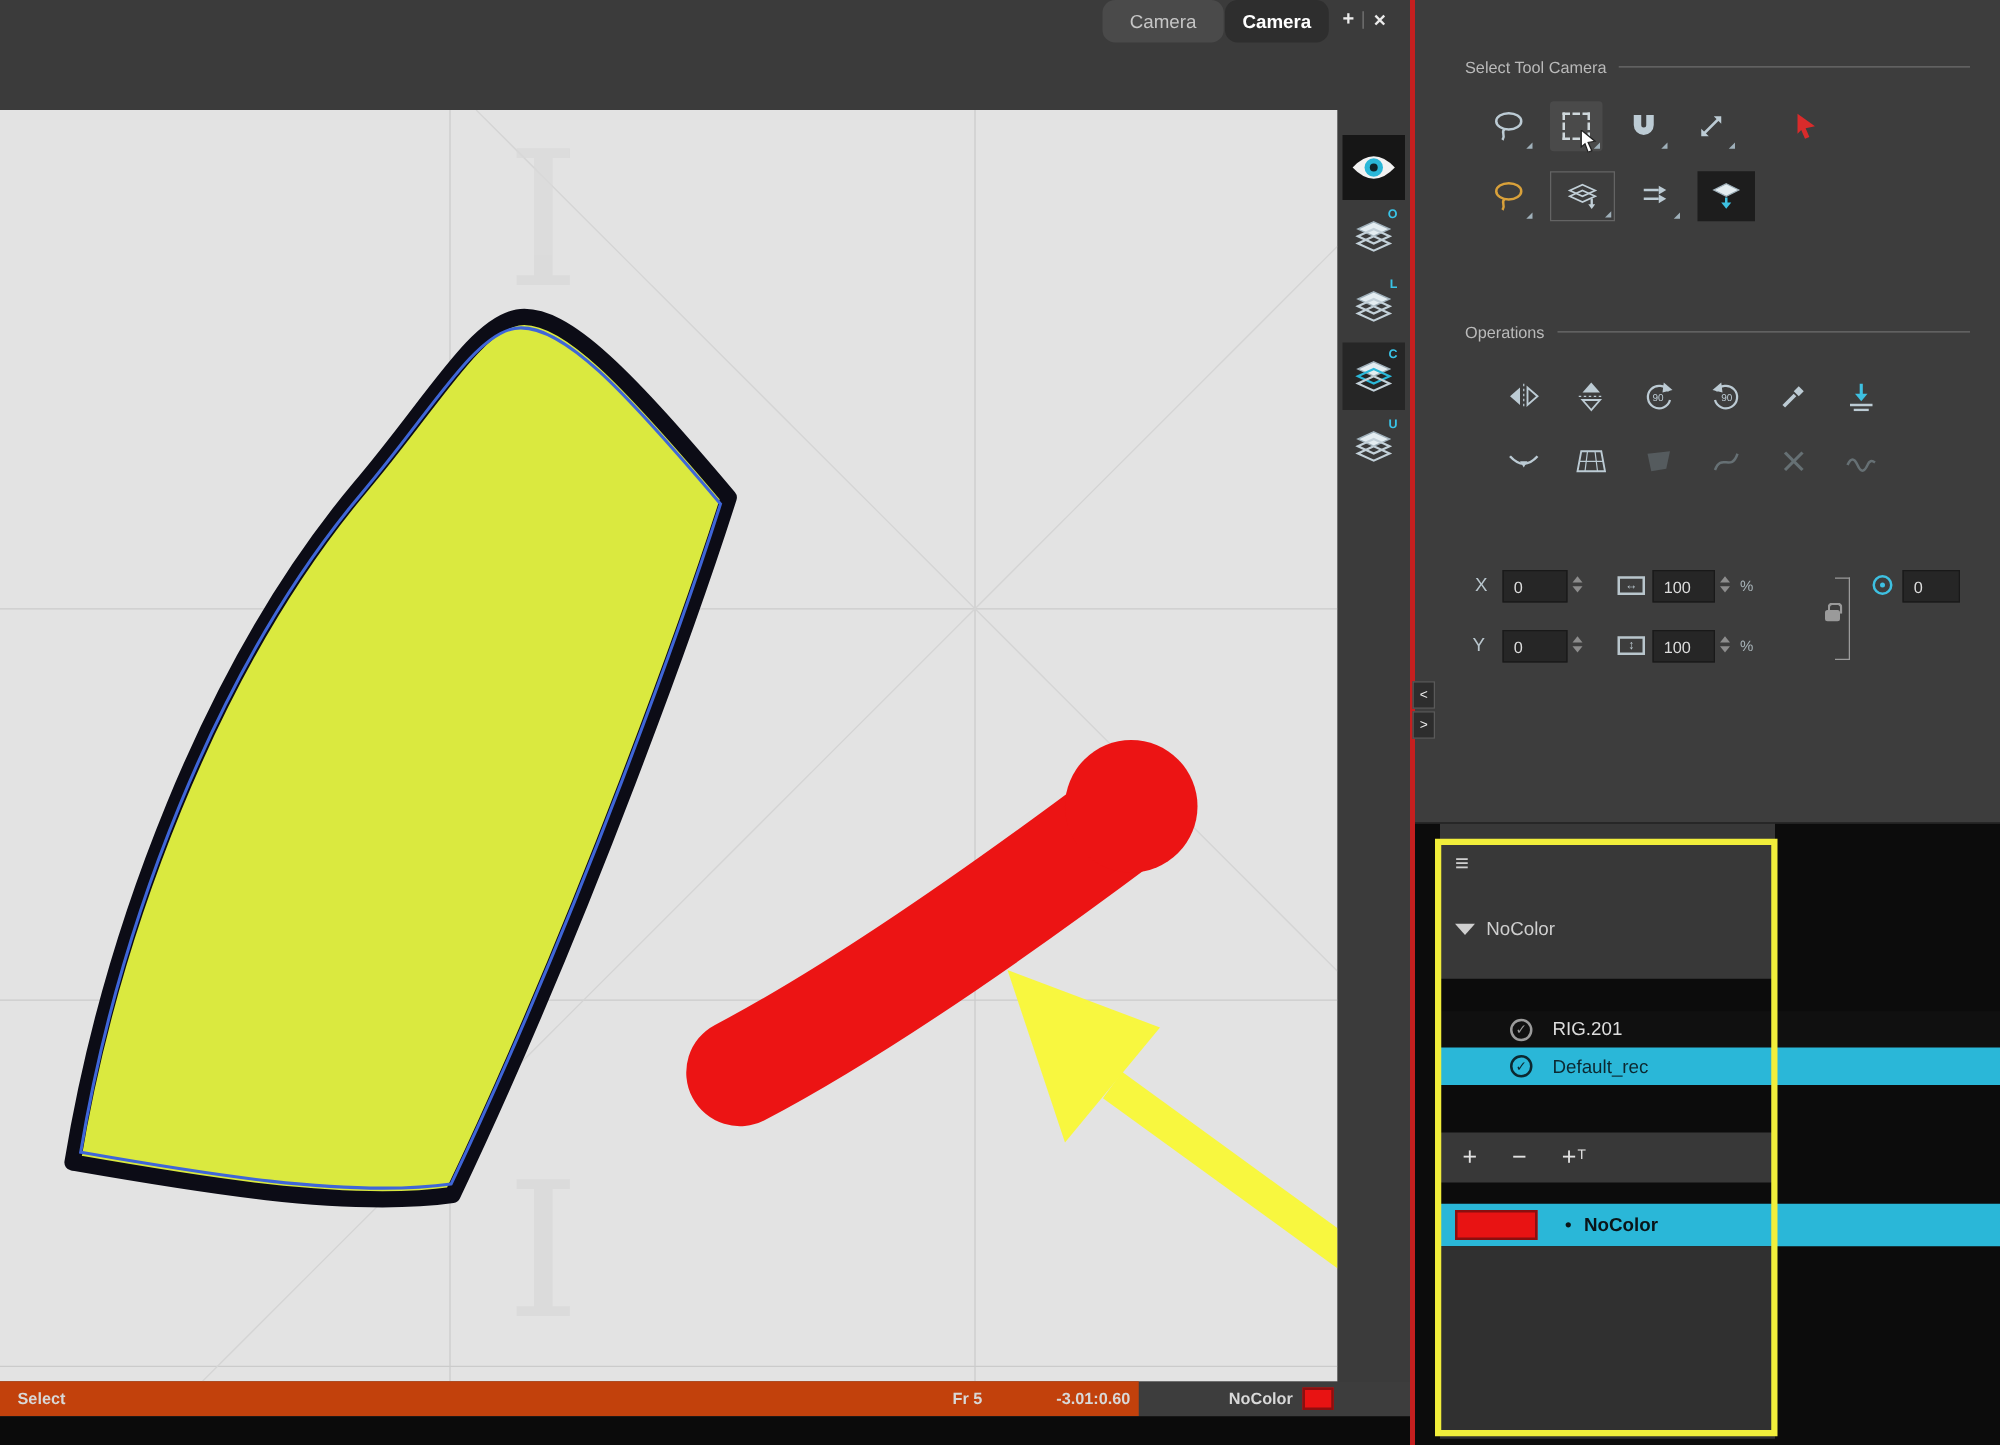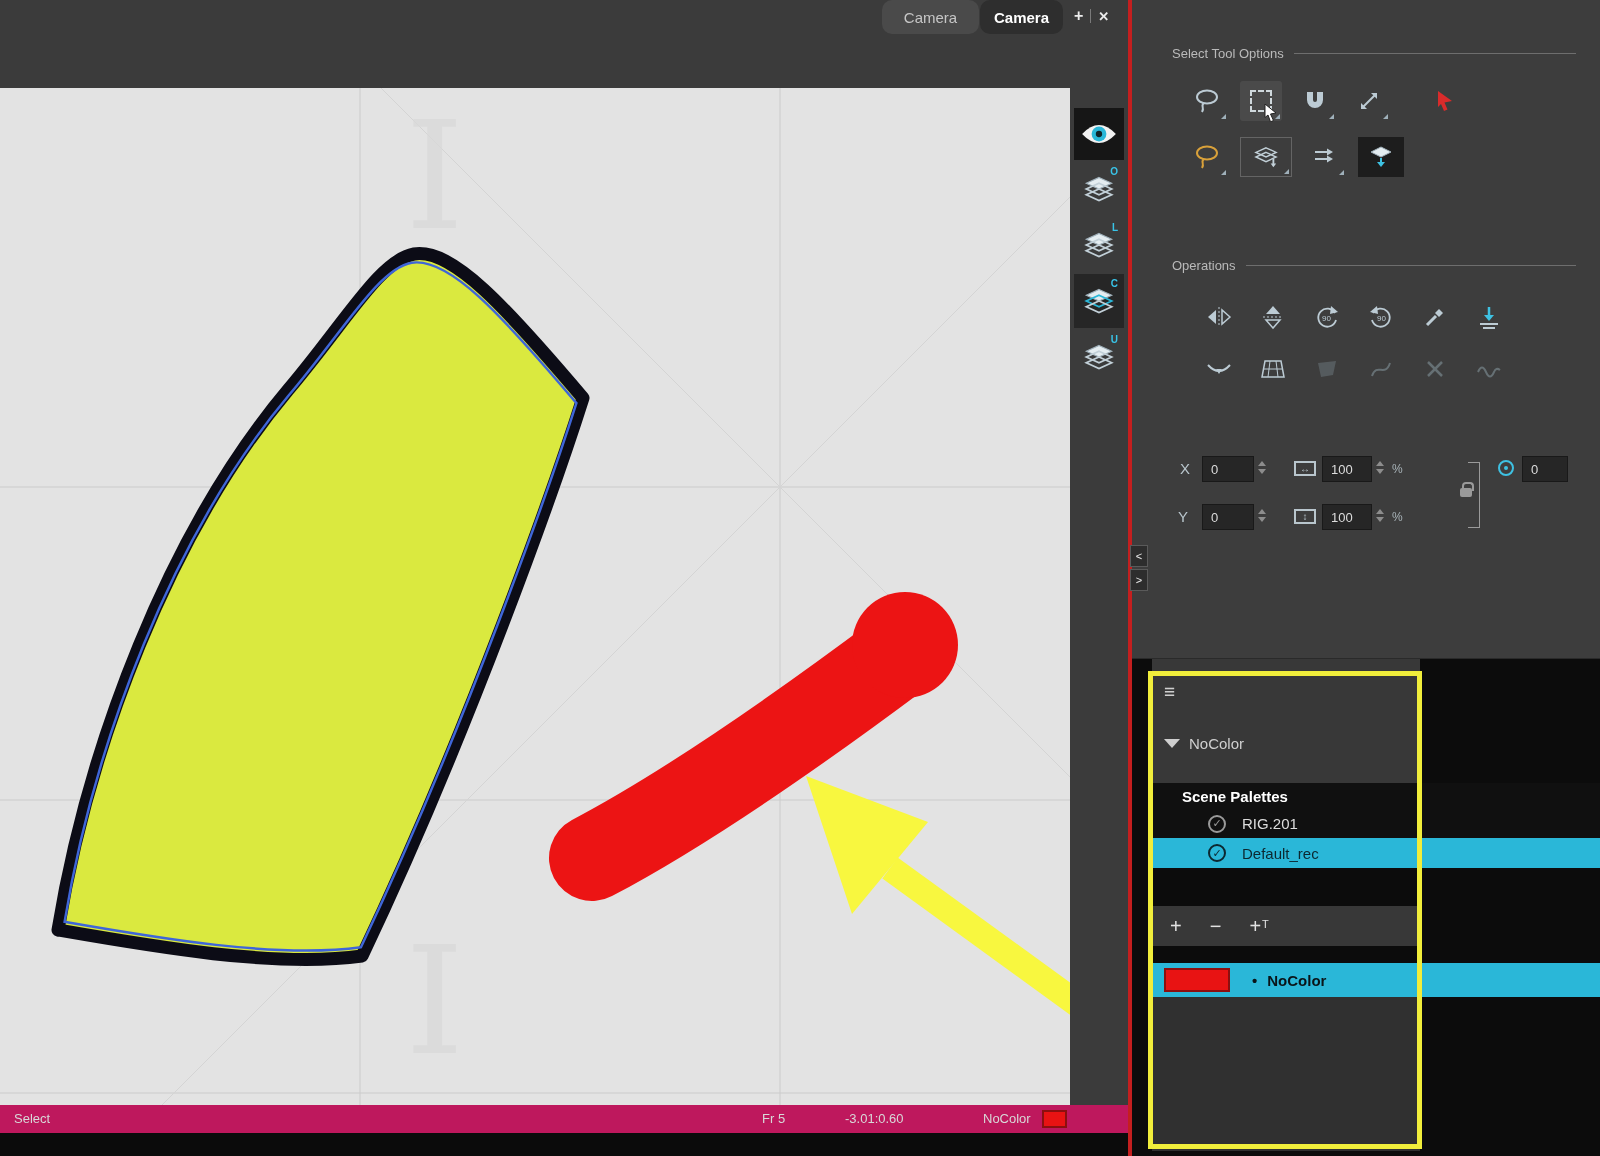"Select Tool Options" div.group-title { text: Options -> Camera }
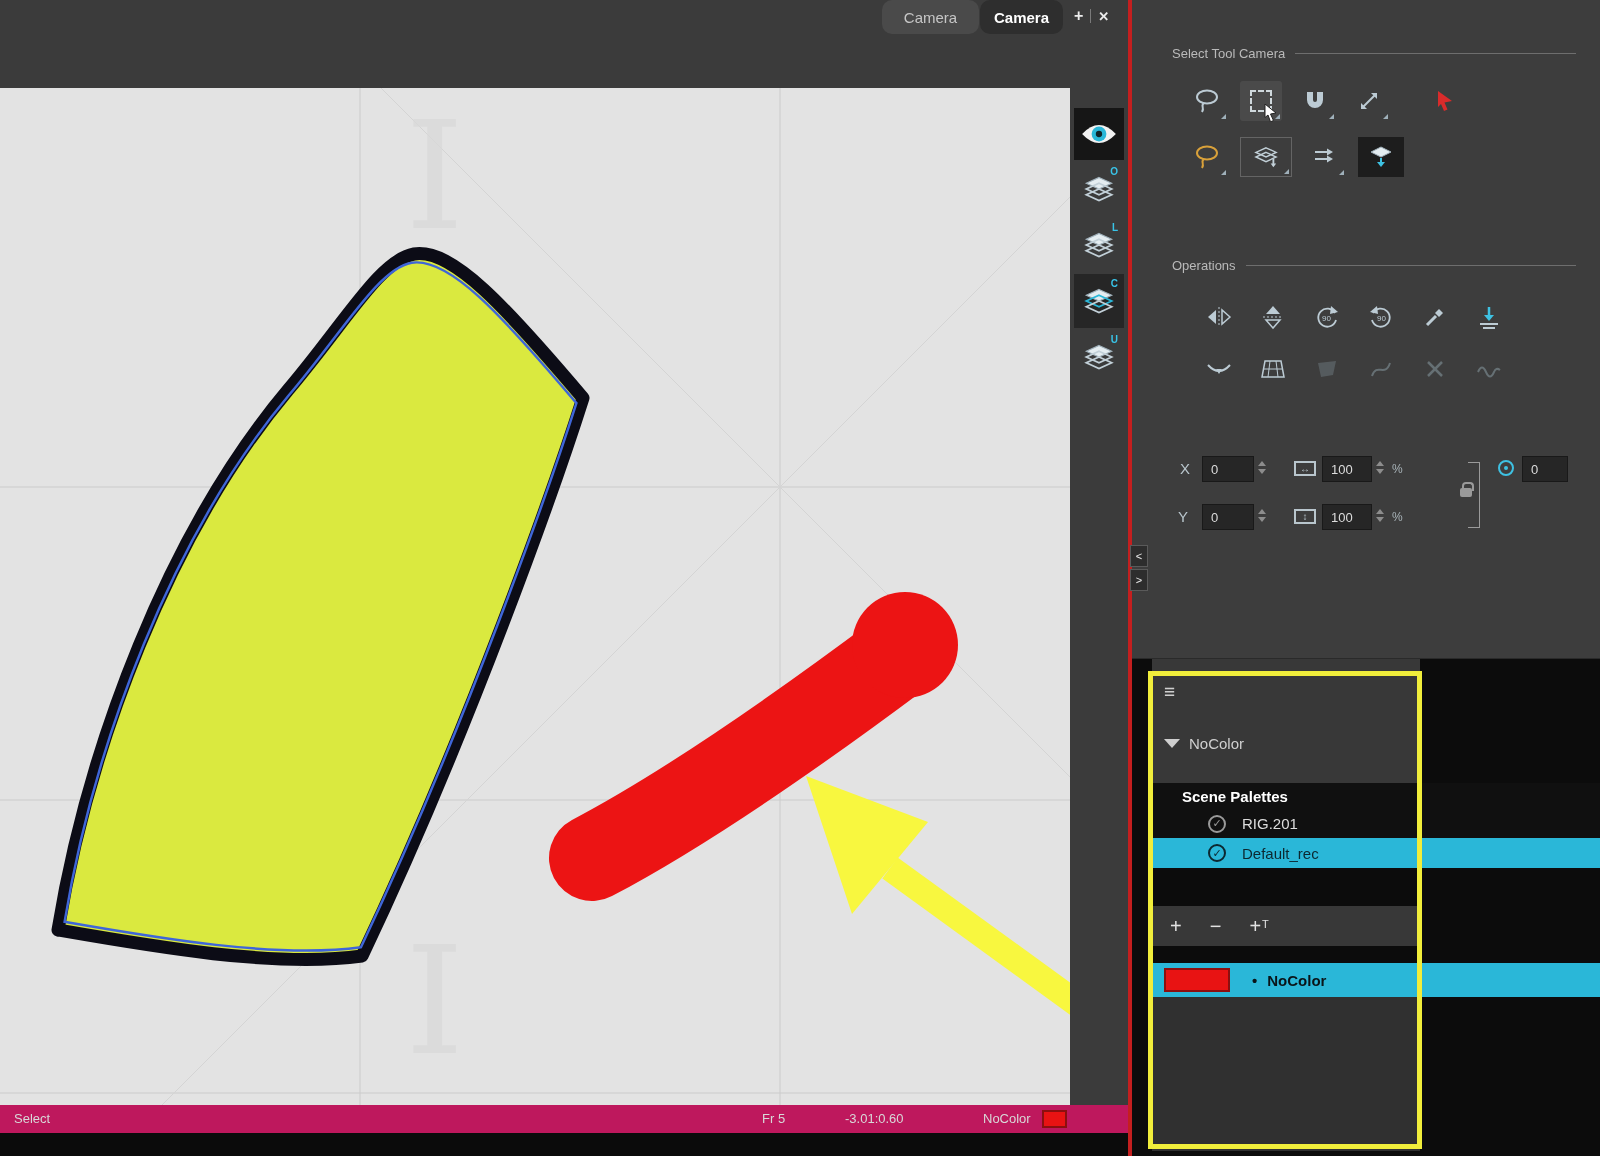"Scene Palettes" div.row-scene { html: <div> <span>Scene Palettes</span> </div> -> none }
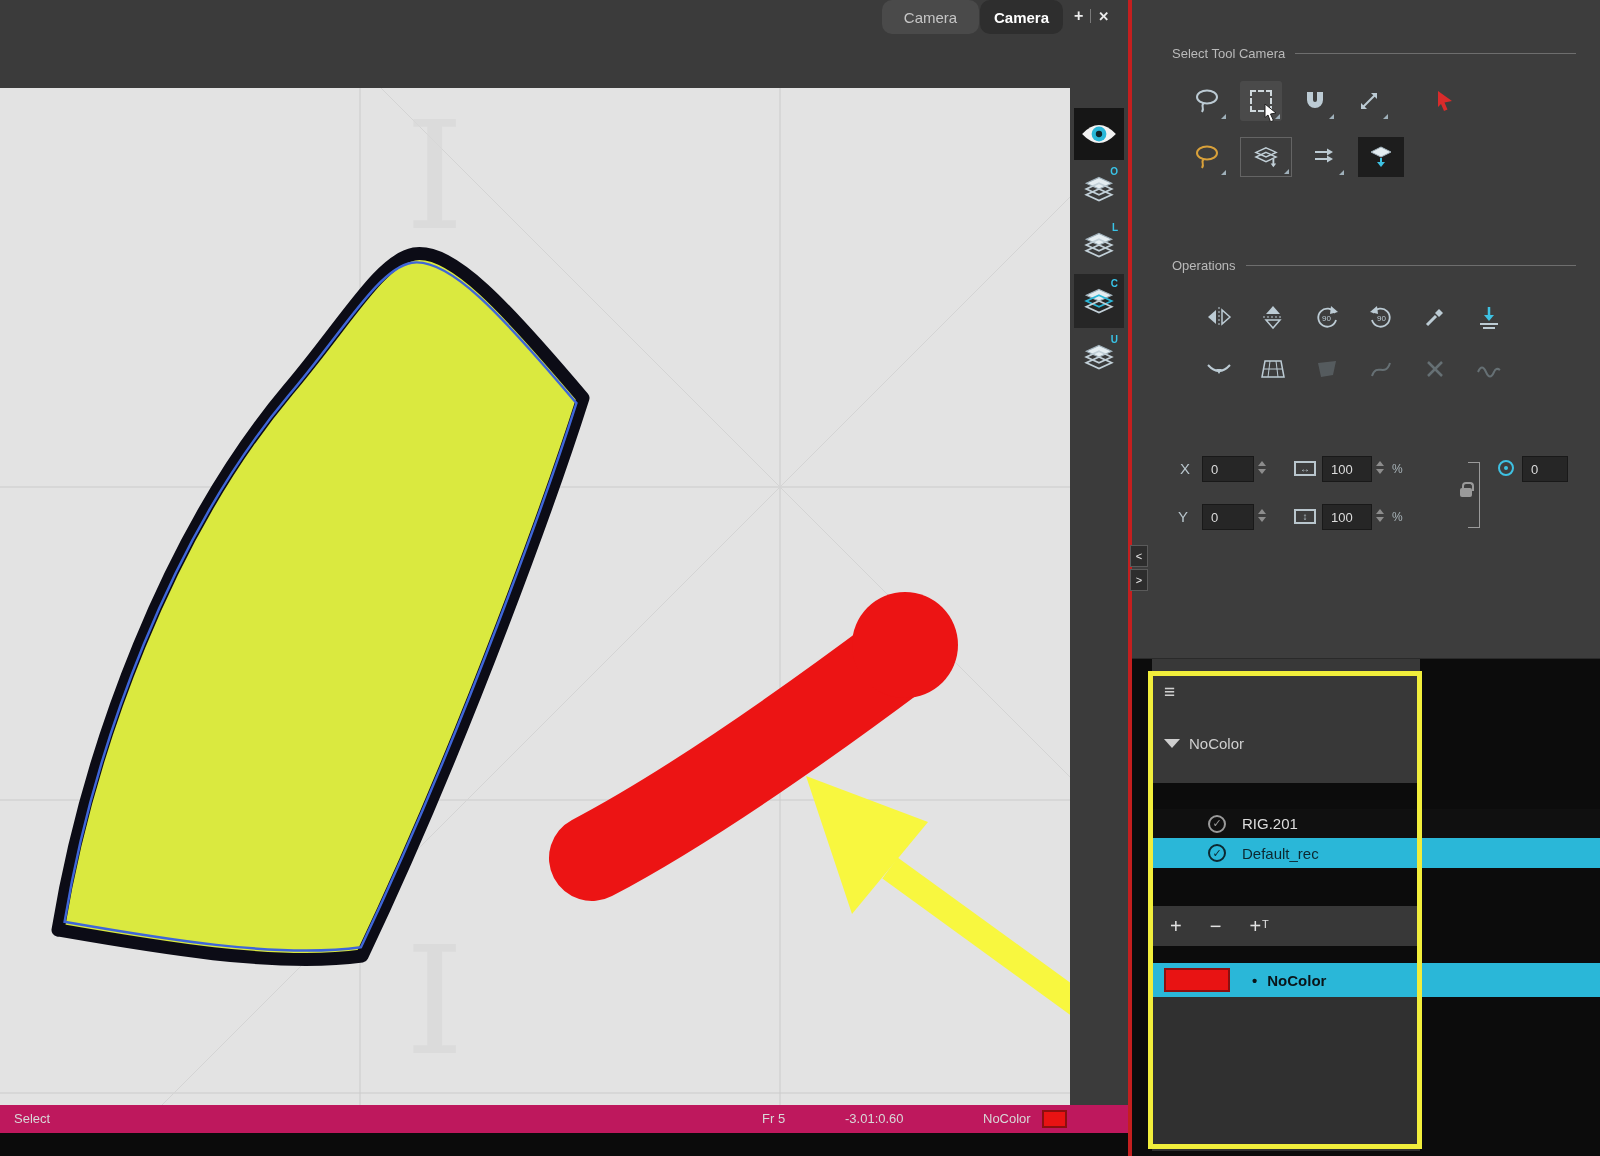"Select" .status-bar { background: #be185d -> #c2410c; font-weight: none -> bold; width: 1128px -> 911px }
